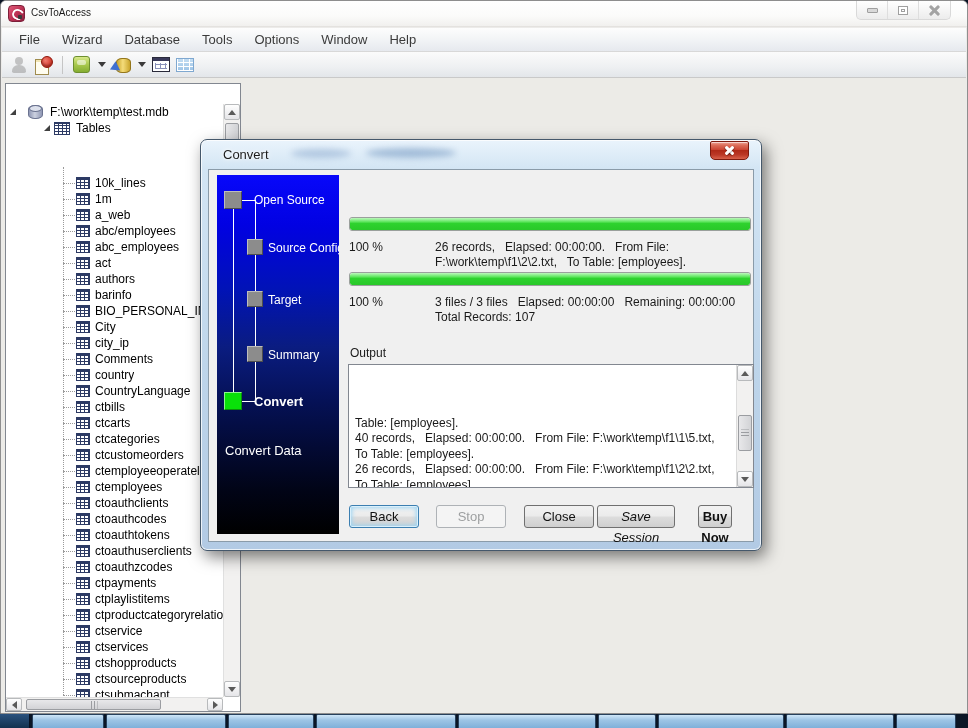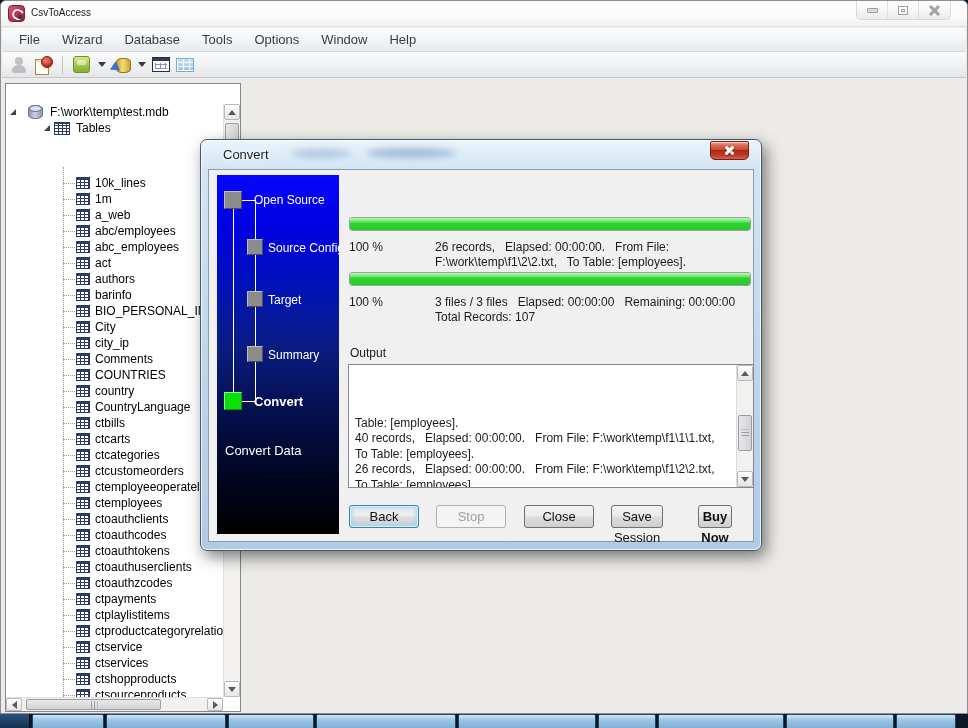"COUNTRIES" div.tree-row { html: <div> <span></span> <span>COUNTRIES</span> </div> -> none }
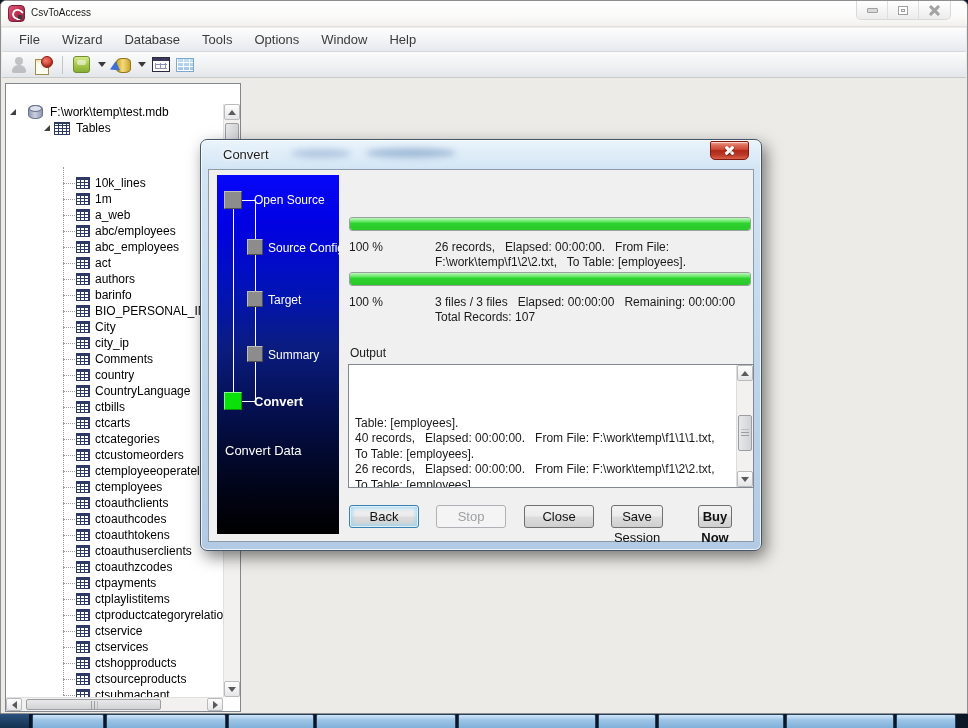"40 records, Elapsed: 00:00:00. From" div { text: 1.txt -> 5.txt }
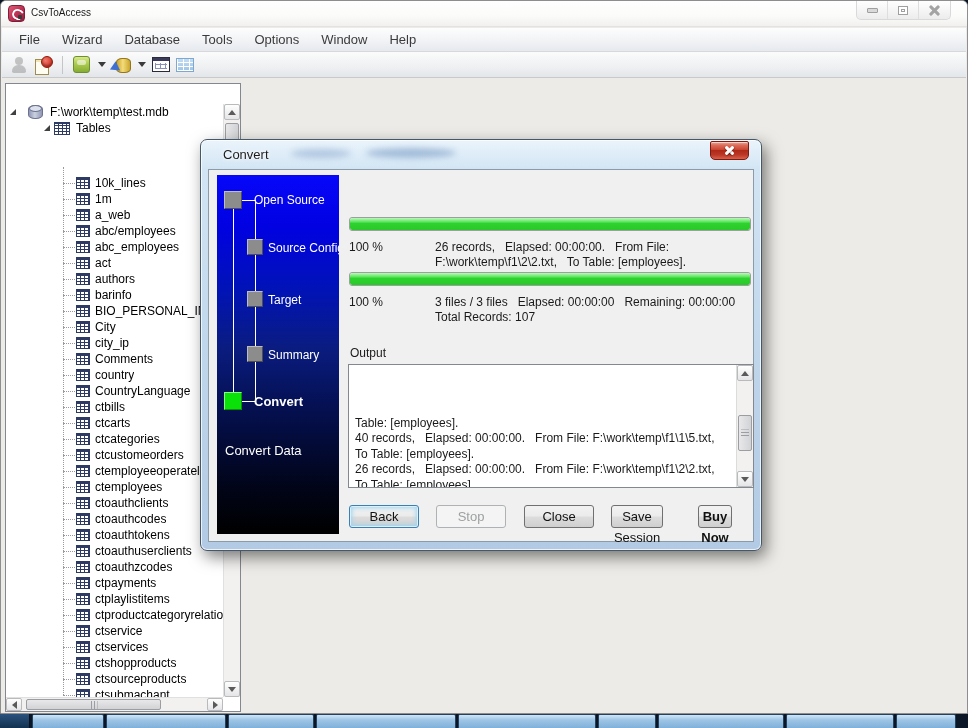"Save Session" div.btn { font-style: none -> italic; left: 402px -> 388px; width: 52px -> 78px }
